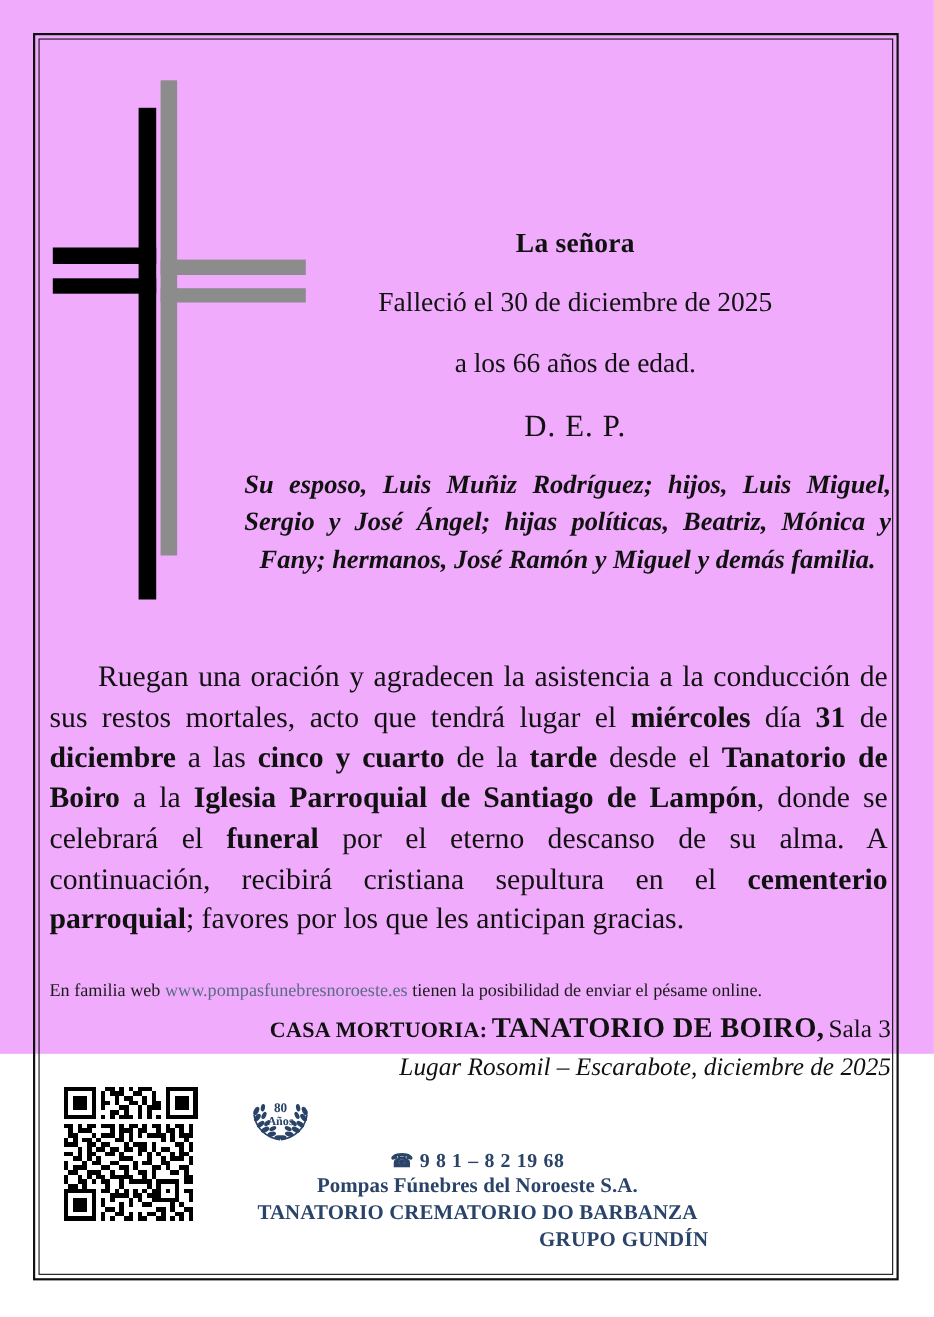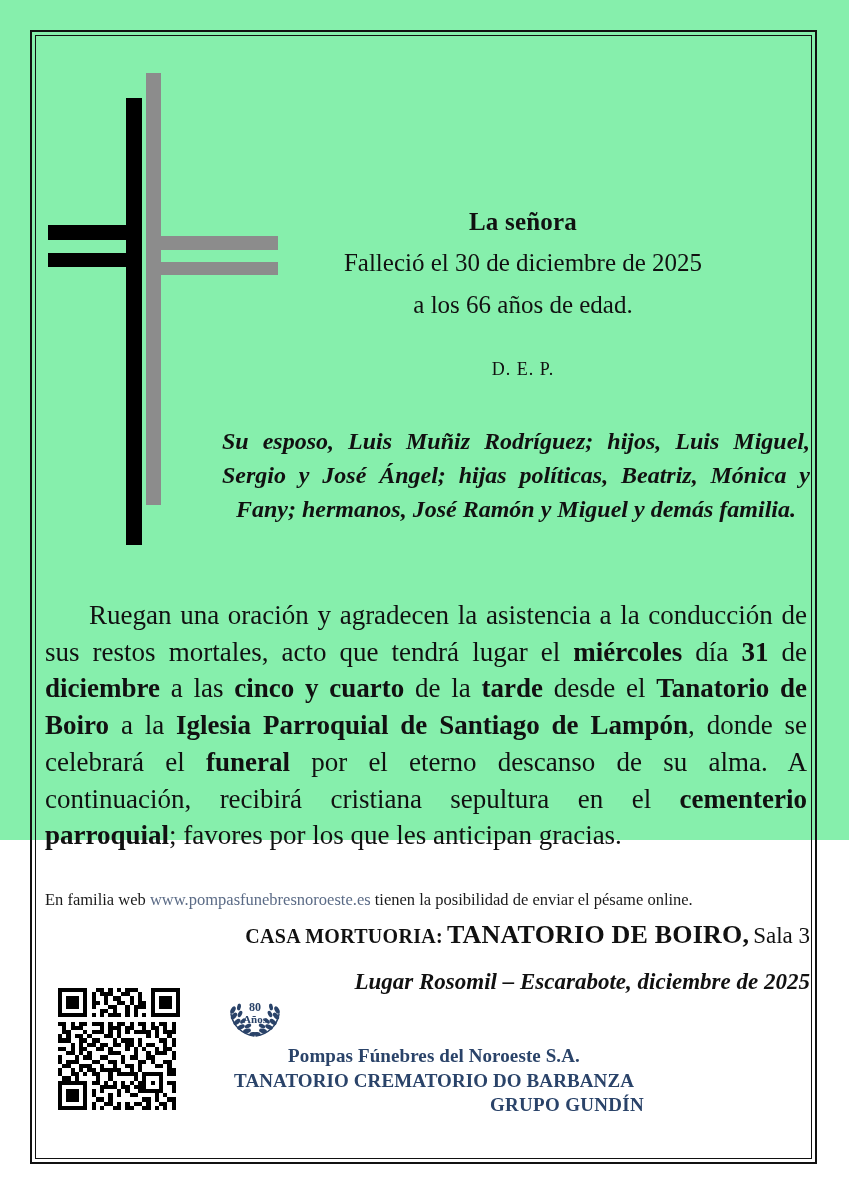"La señora" .page { background: #86efac -> #f0abfc; height: 840px -> 958px }
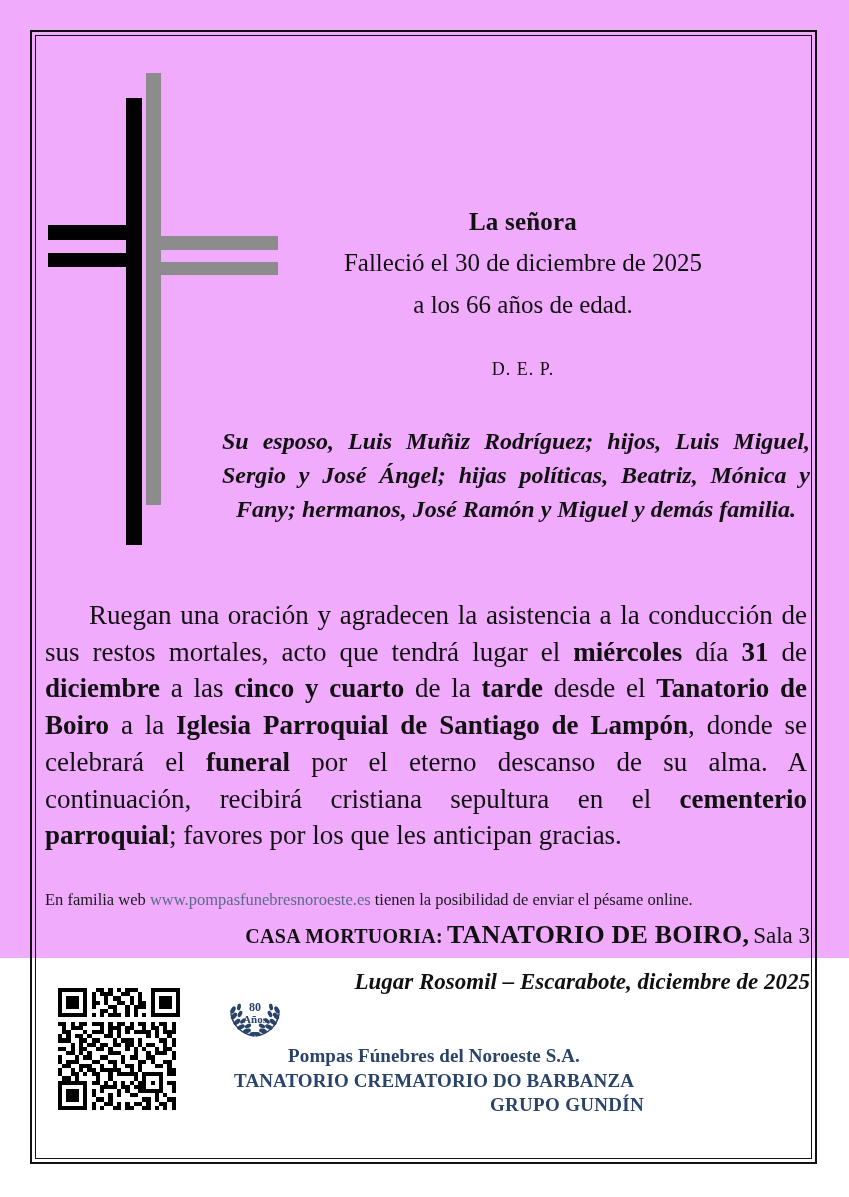"Falleció el 30 de diciembre" .died { margin-top: 9px -> 22px }
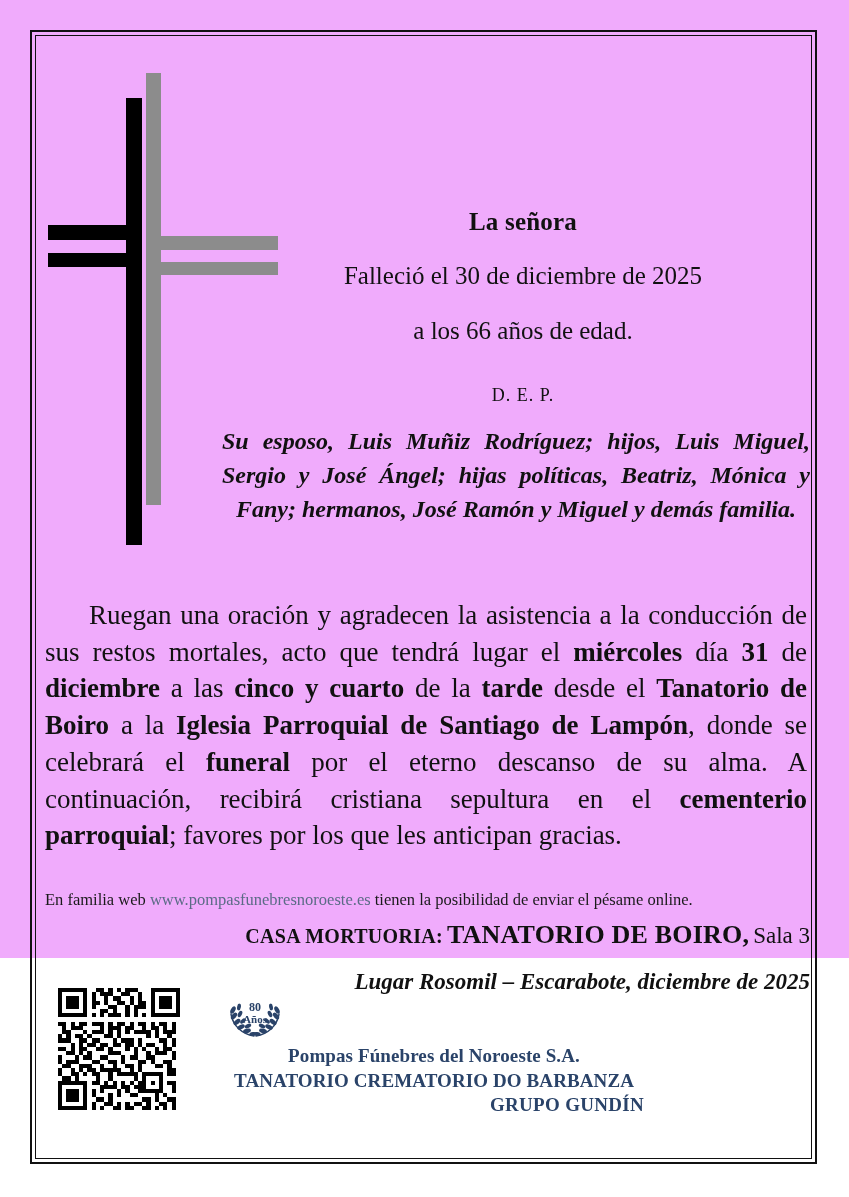"D. E. P." .dep { font-size: 18px -> 28px; margin-top: 38px -> 25px }
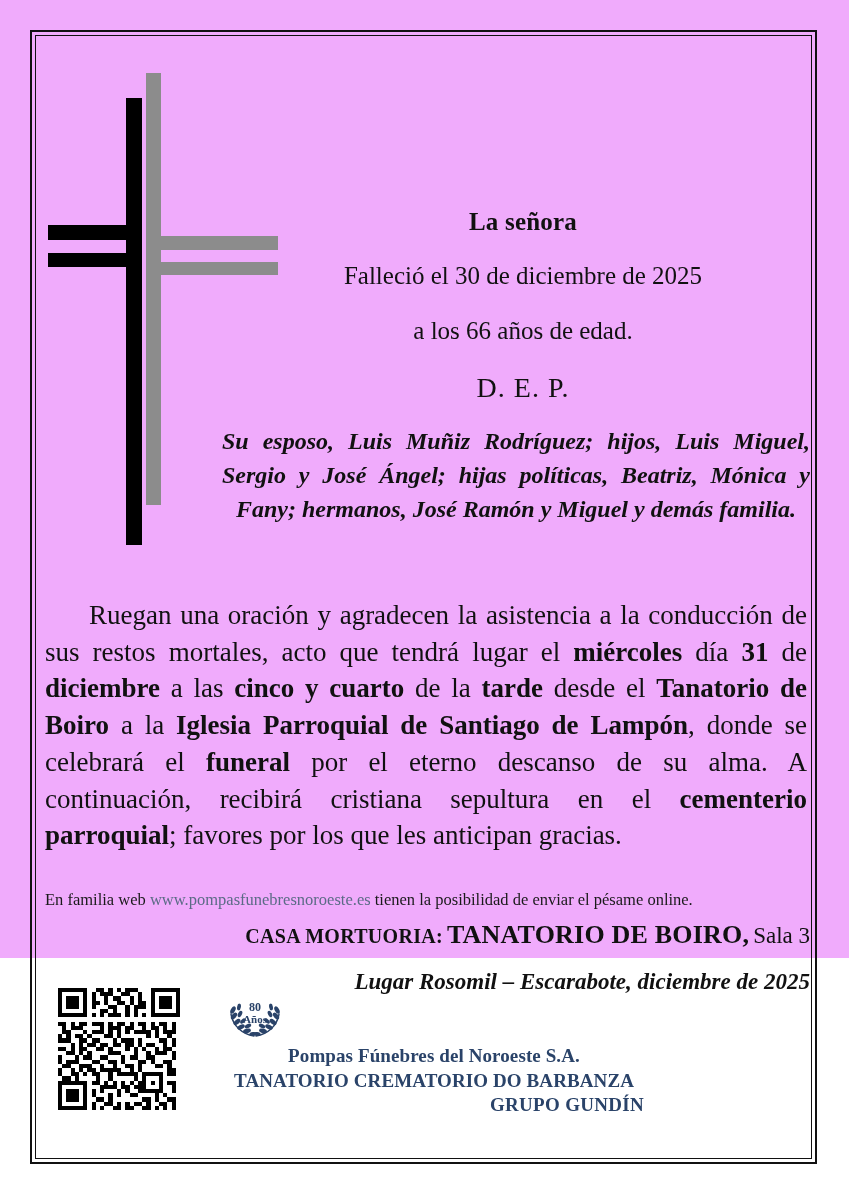"Lugar Rosomil – Escarabote, diciembre" .lugar { font-weight: bold -> normal; margin-top: 16px -> 4px }
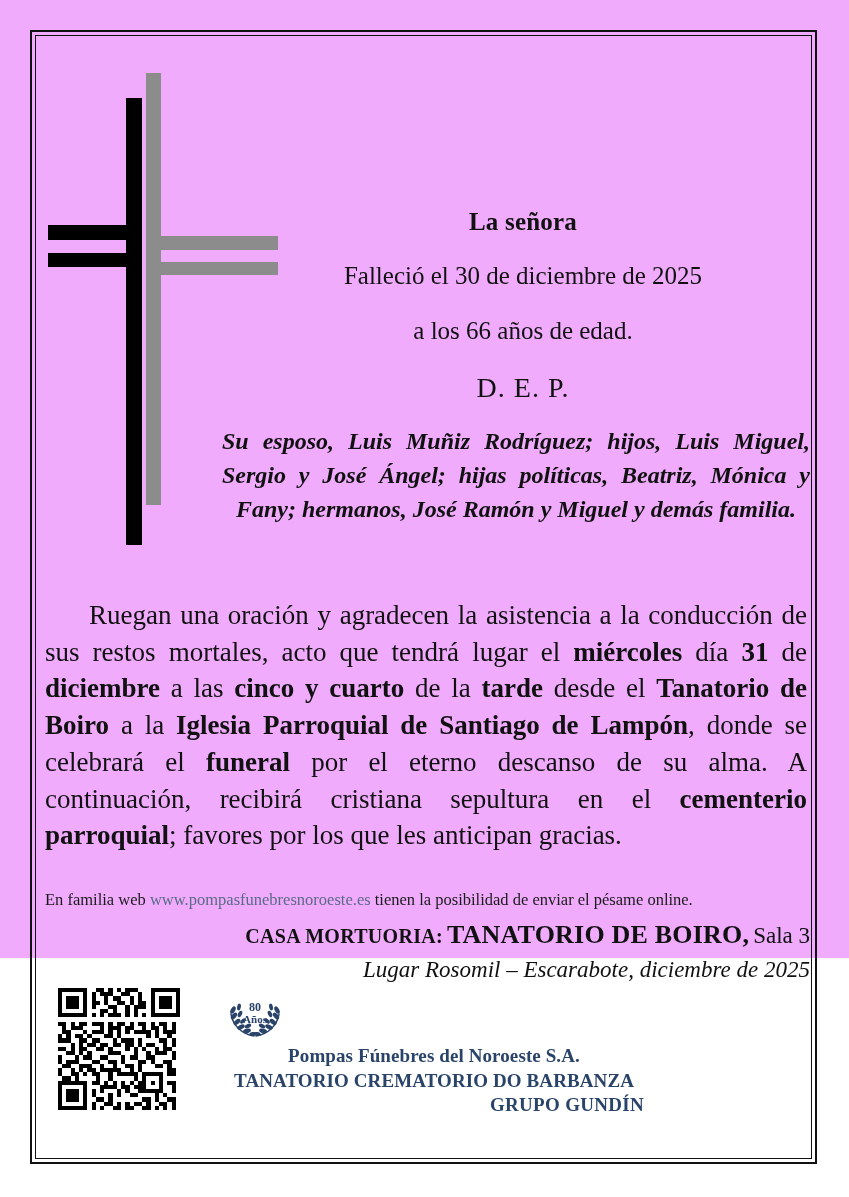"☎ 9 8 1 –" div.phone { html: none -> <div> <span>☎</span> <span>9 8 1 – 8 2 19 68</span> </div> }
